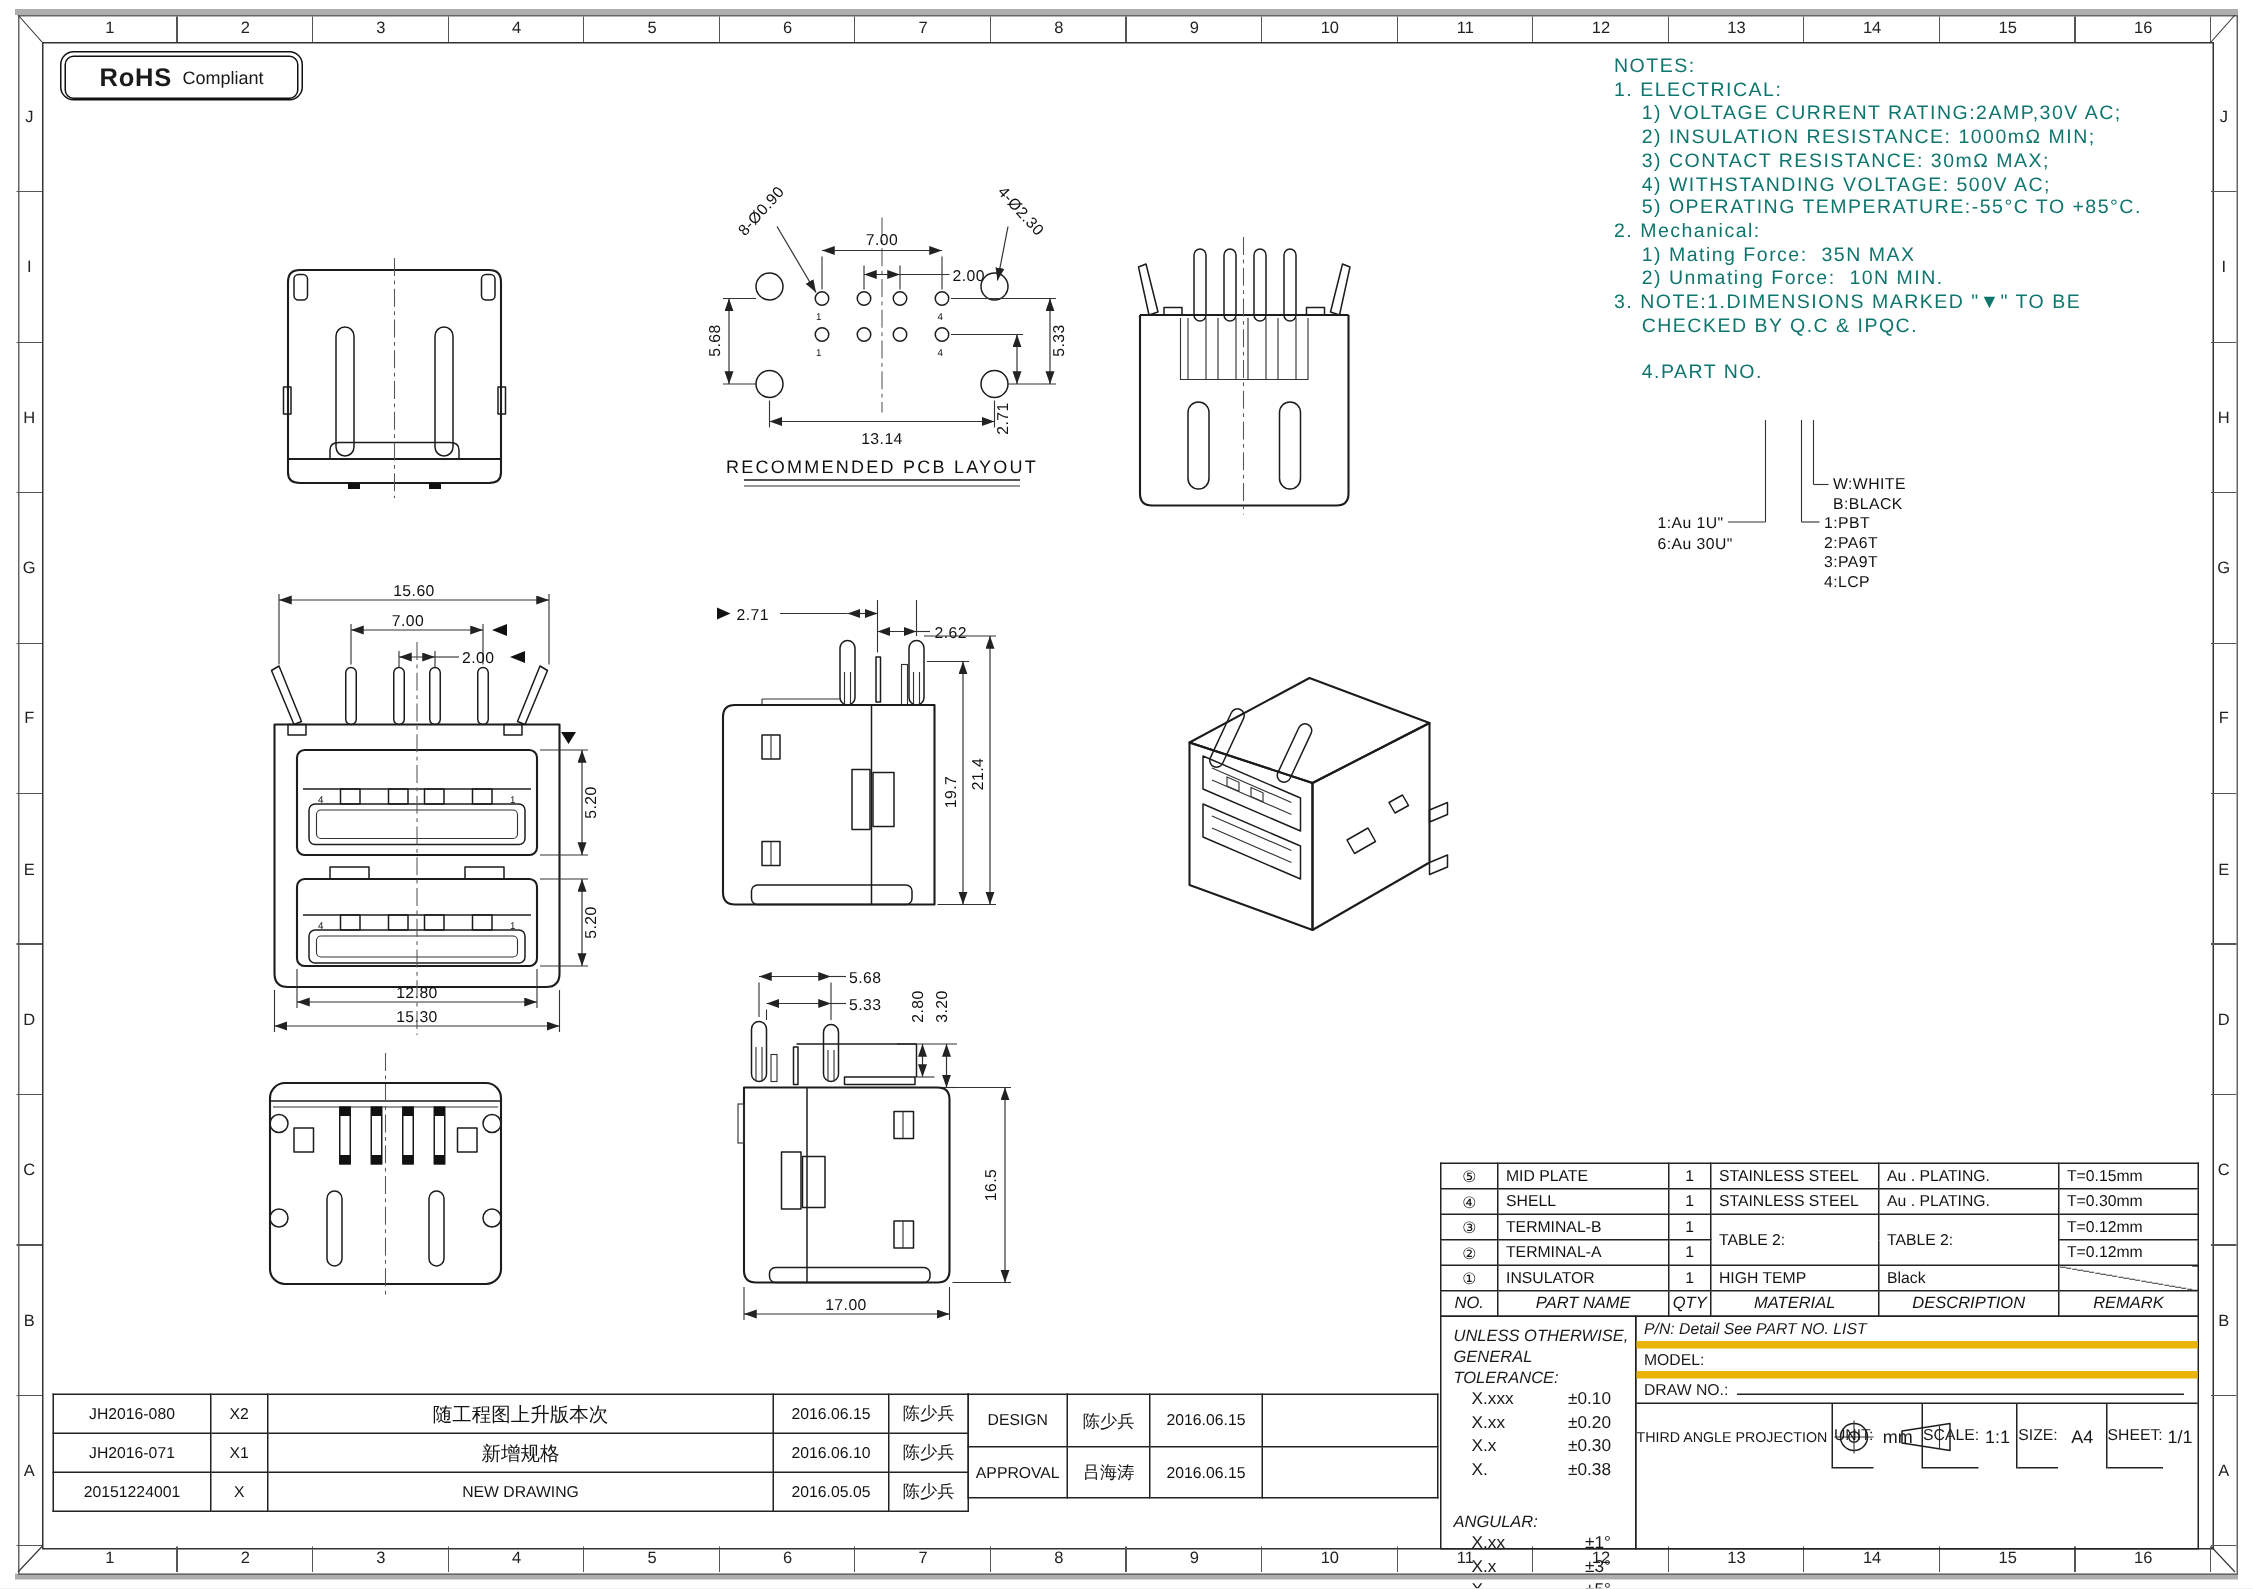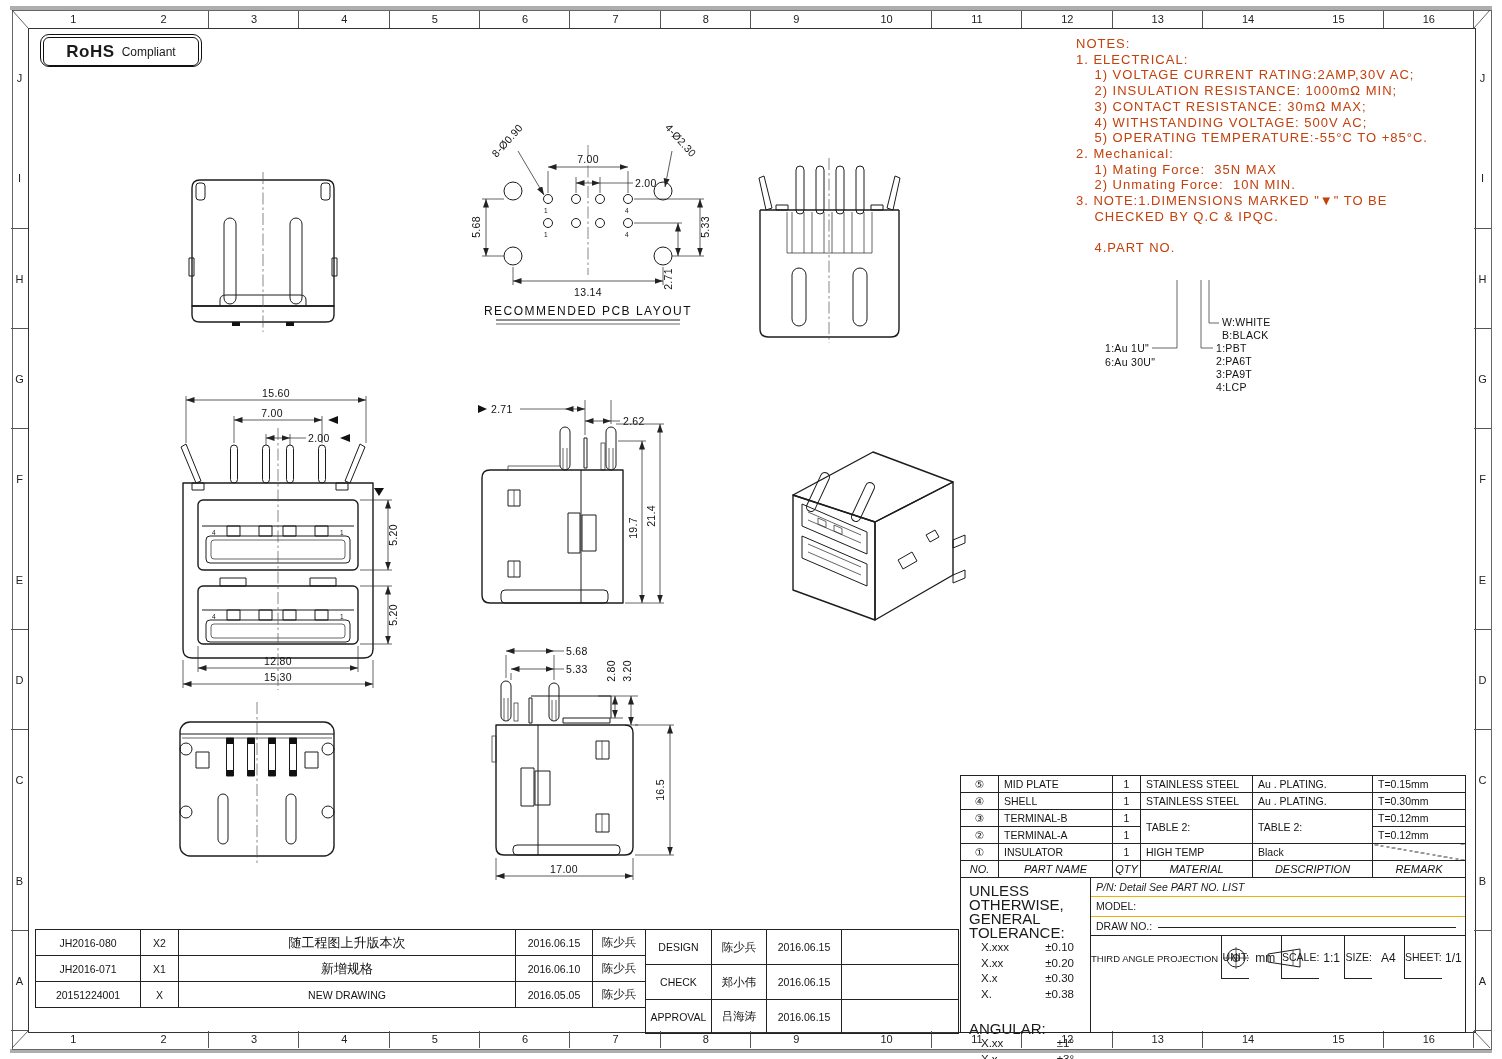"NOTES:" .notes { color: #c2410c -> #0f766e }
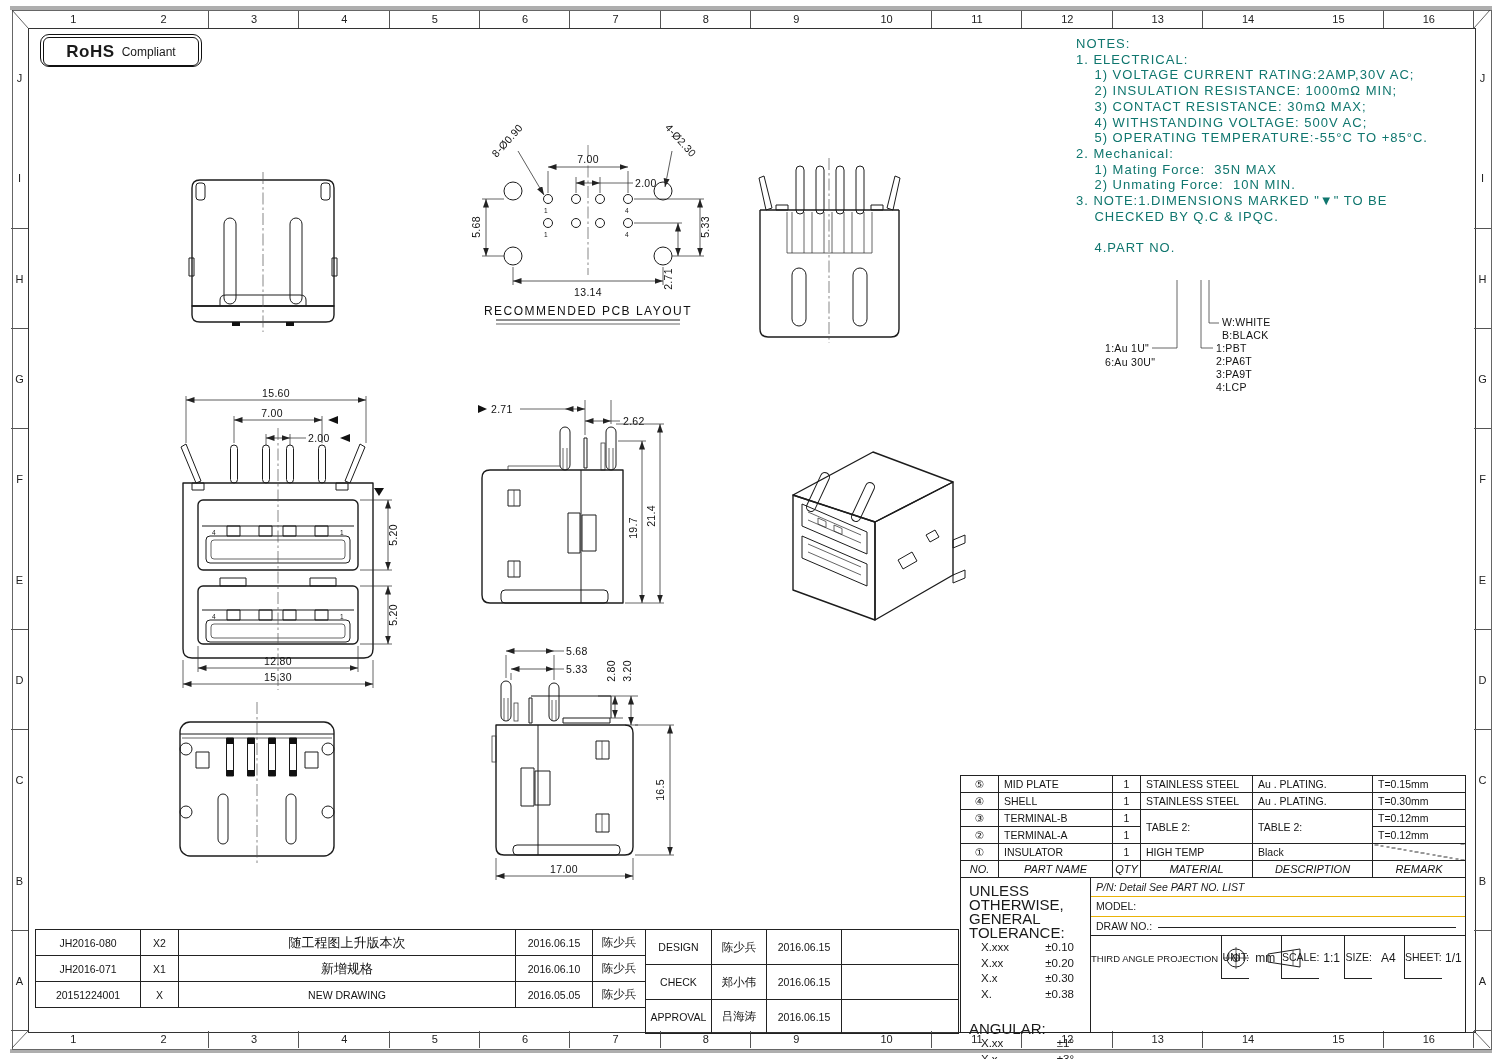"UNLESS OTHERWISE," .tol .hd { font-size: 15px -> 11px; font-style: none -> italic }
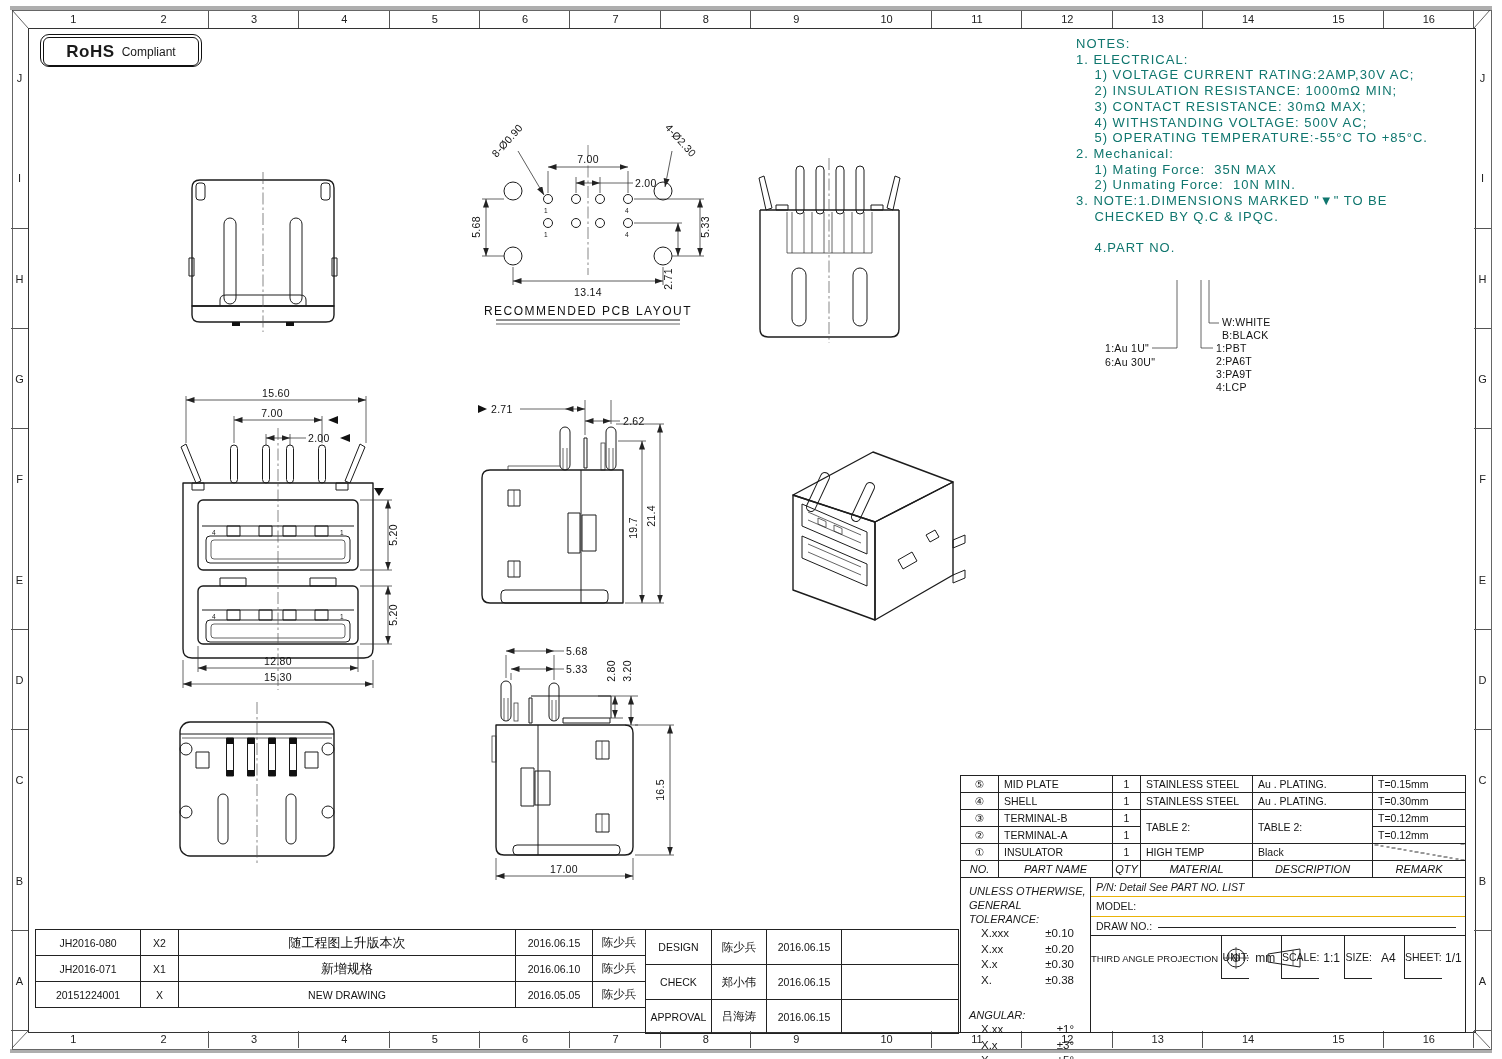"P/N: Detail See PART NO." .tb-right>div { border-bottom: 1px solid #eab308 -> 5px solid #eab308 }
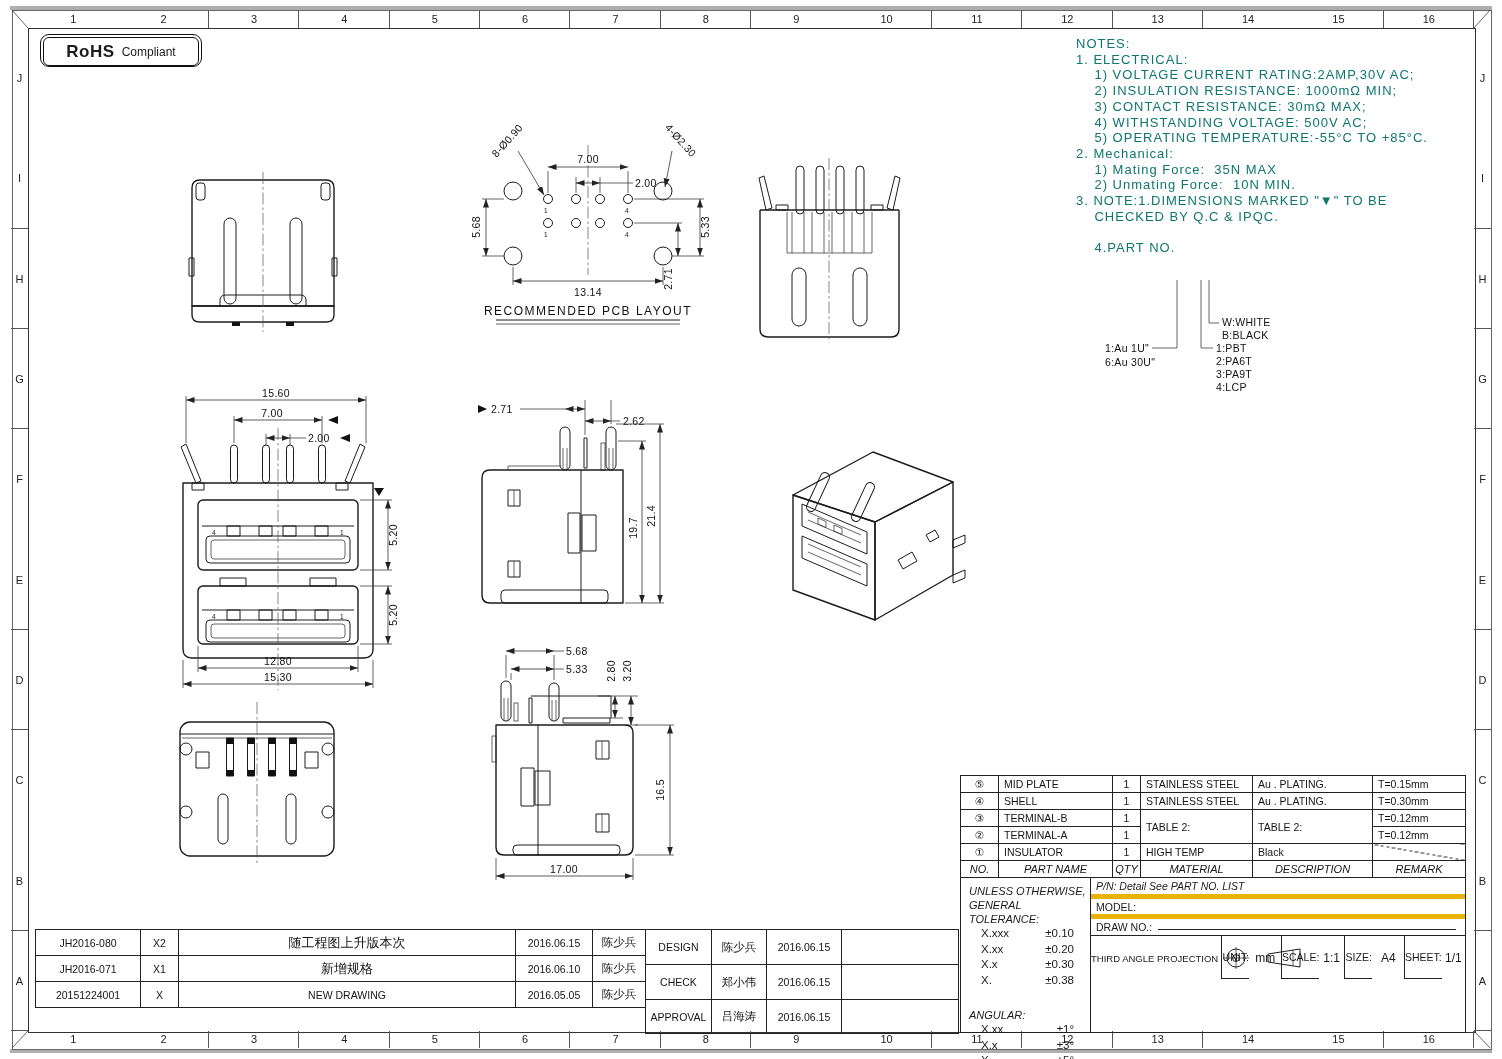"CHECK" tr { html: <tr> <td>CHECK</td> <td>郑小伟</td> <td>2016.06.15</td> <td></td> </tr> -> none }
